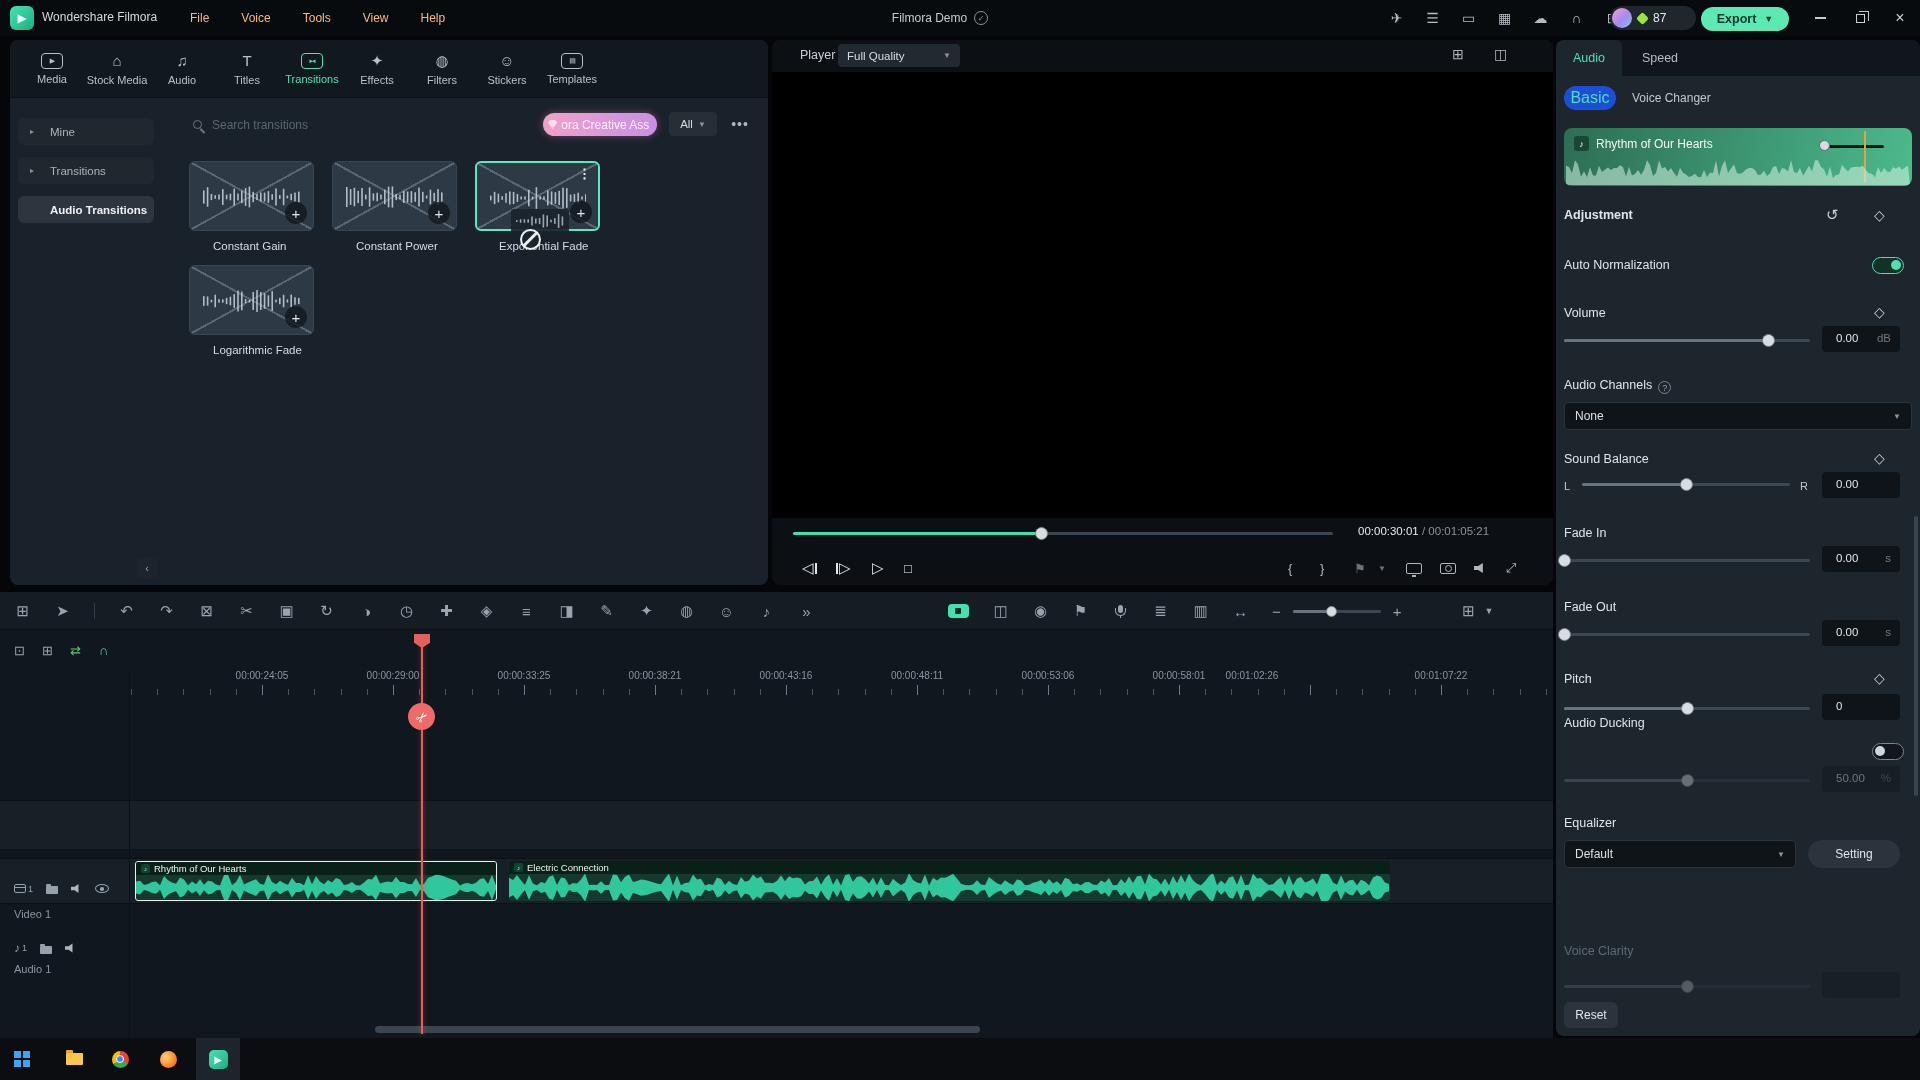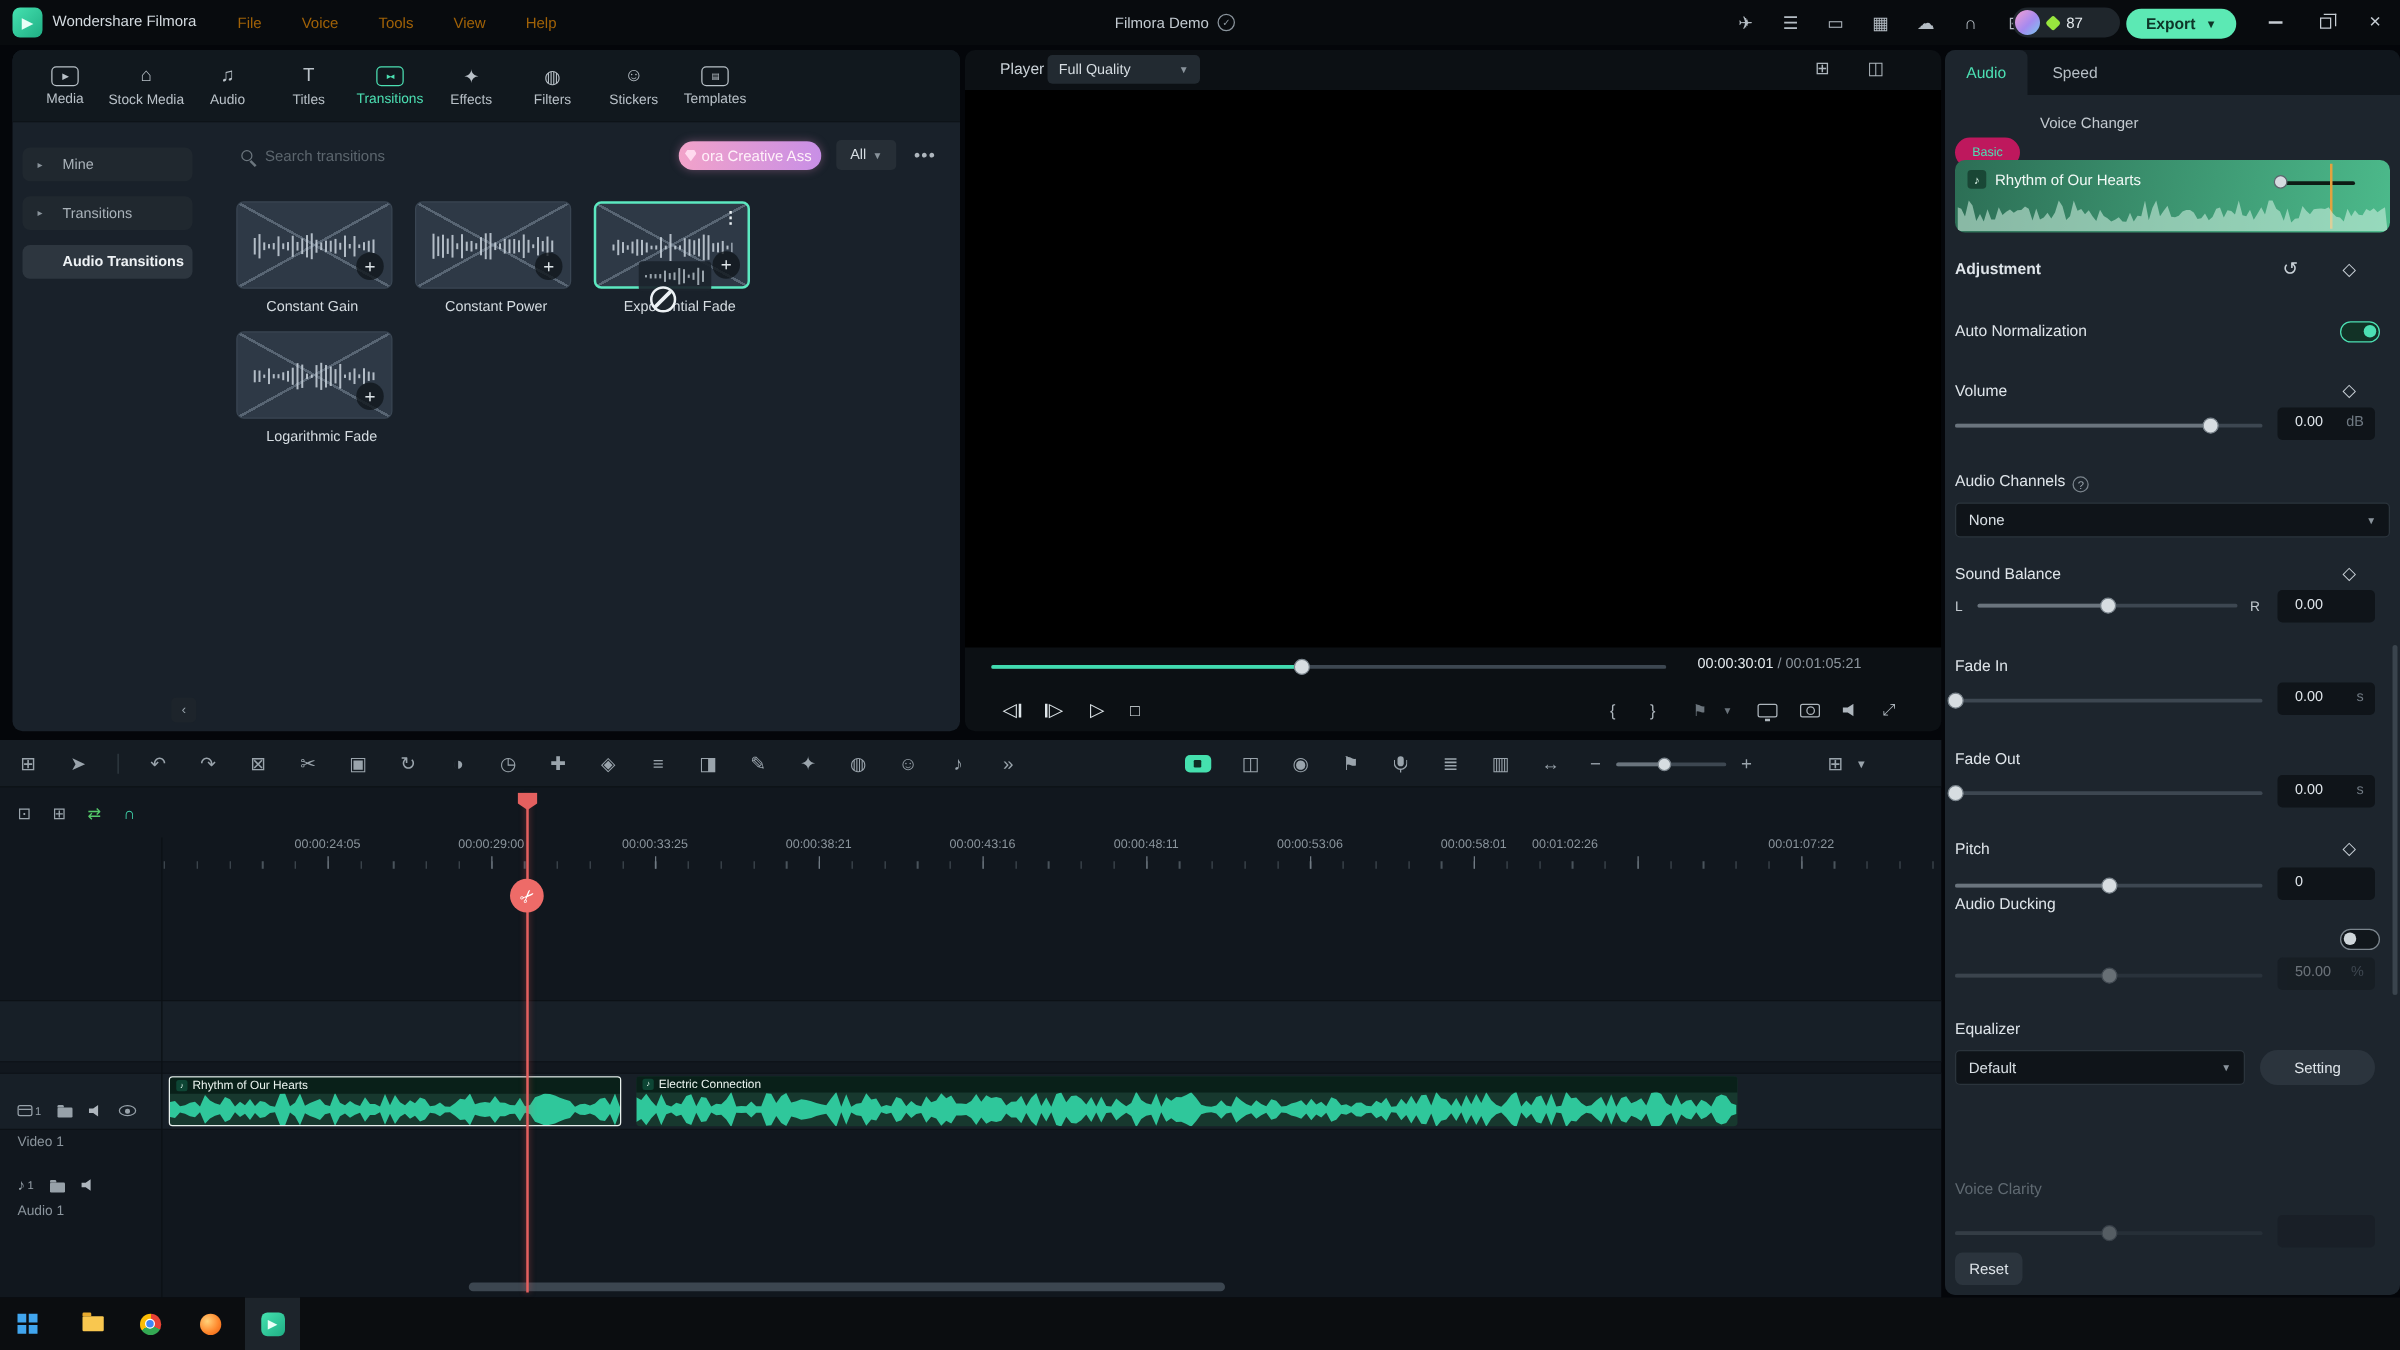"File" .menu-item { color: #a16207 -> #fdba74 }
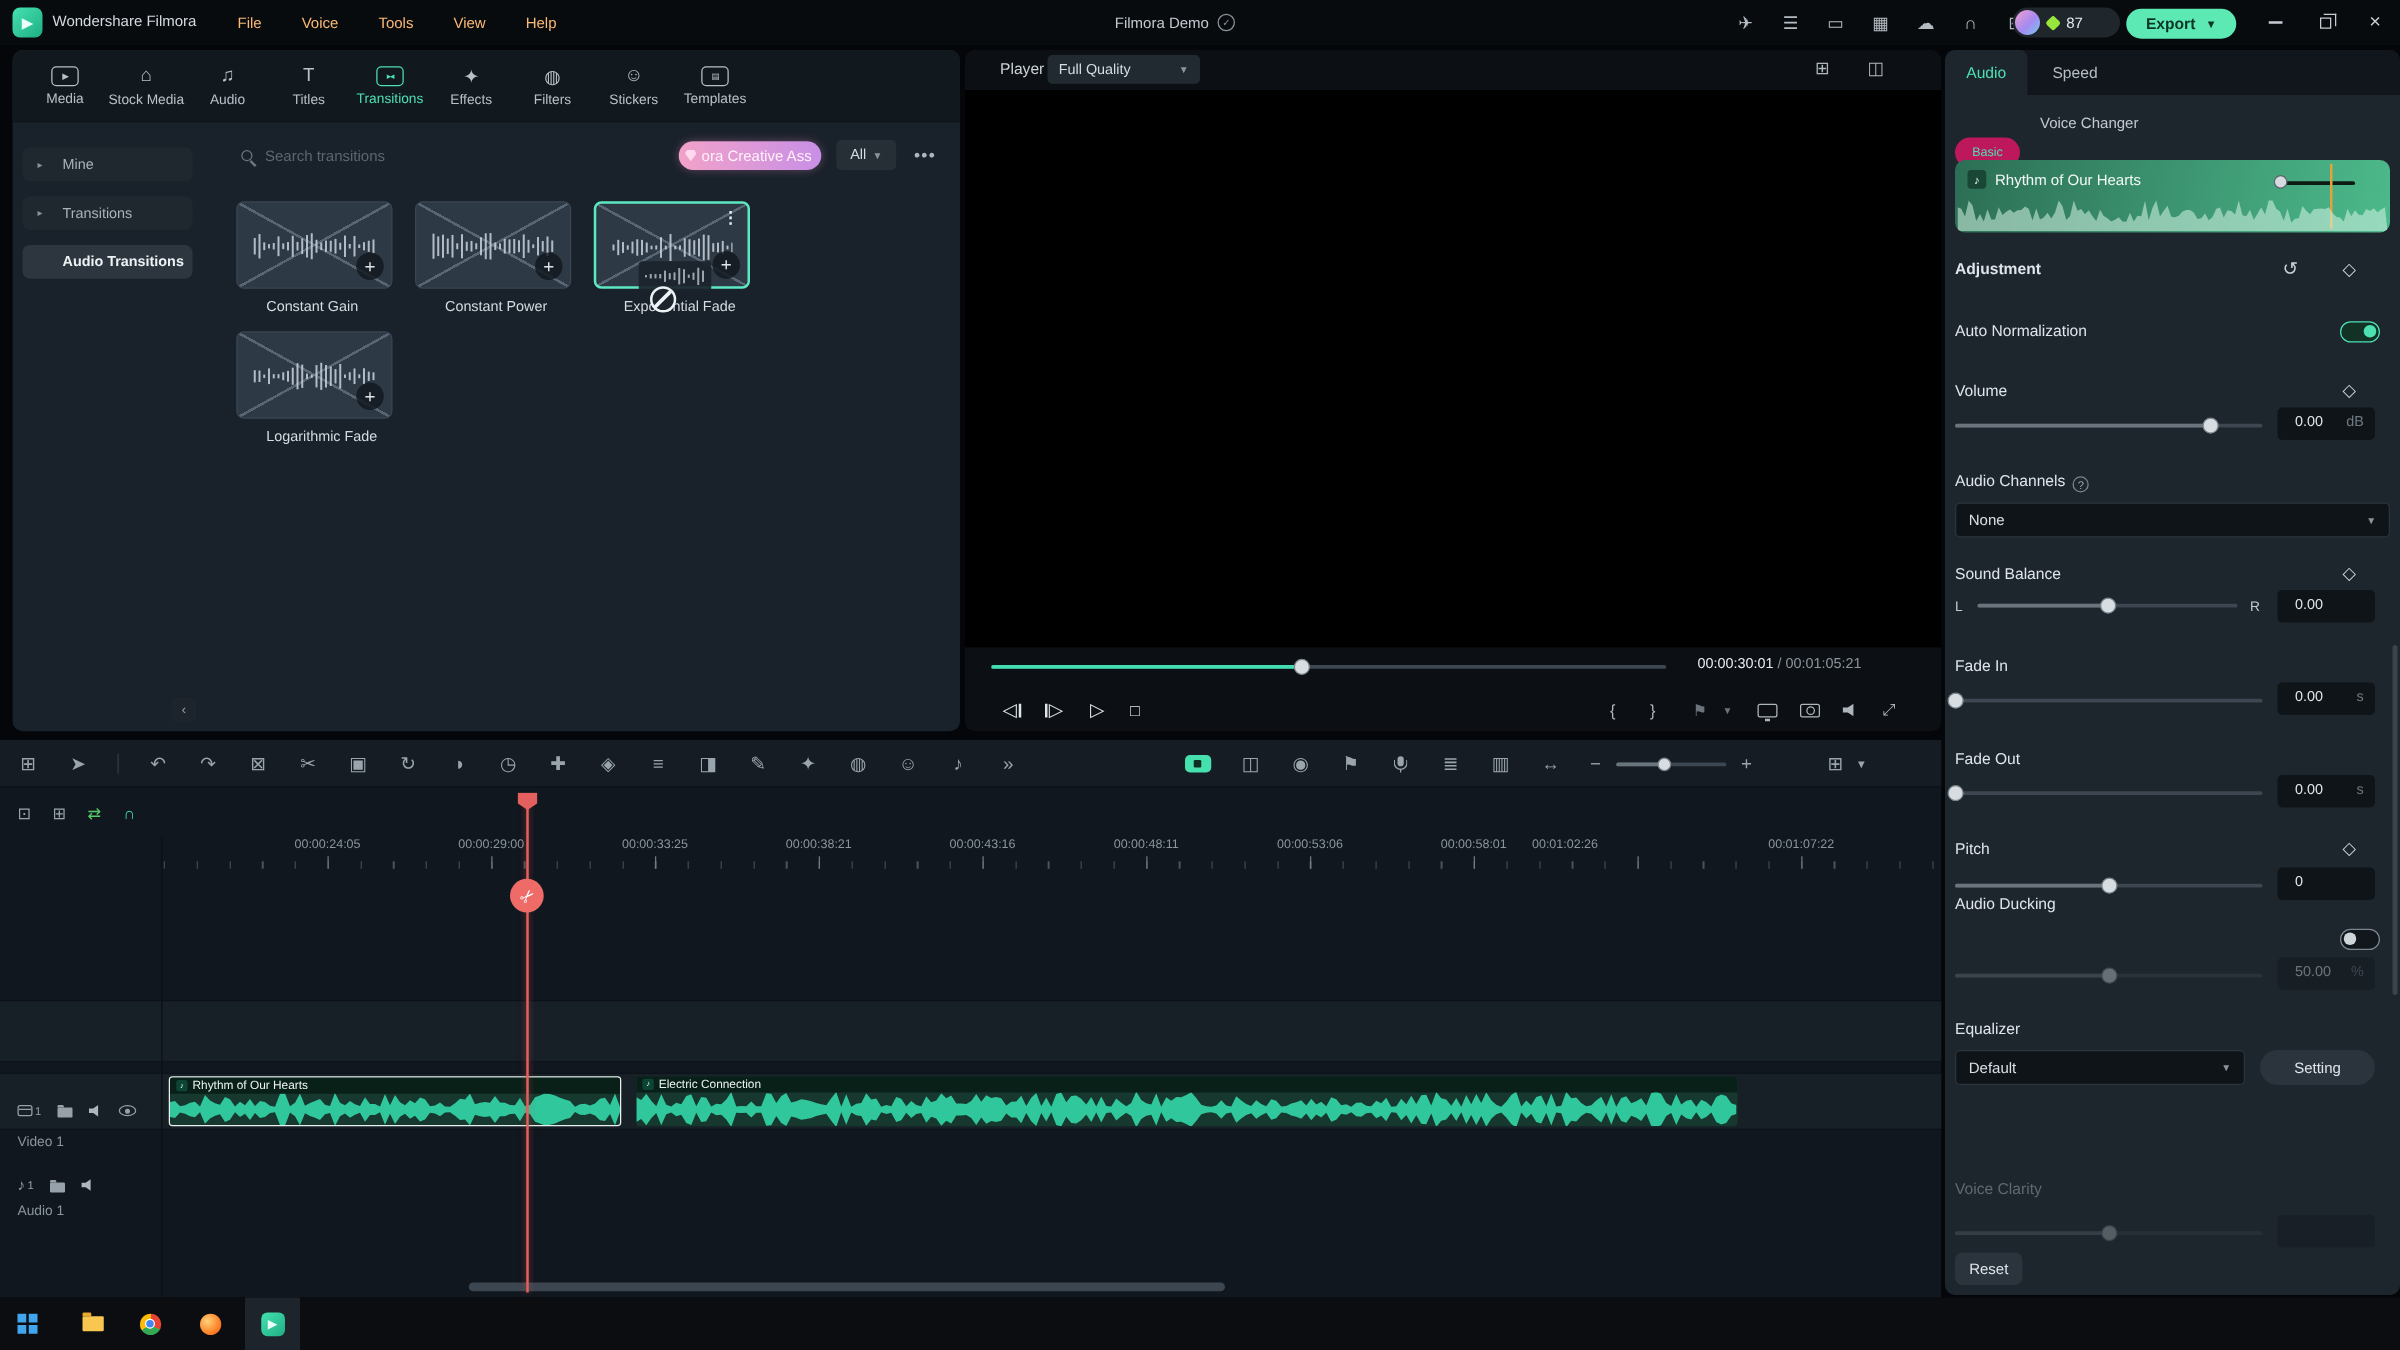"Basic" #subtab-basic { background: #be185d -> #1d4ed8; font-size: 10px -> 16px; margin-top: 24px -> none }
